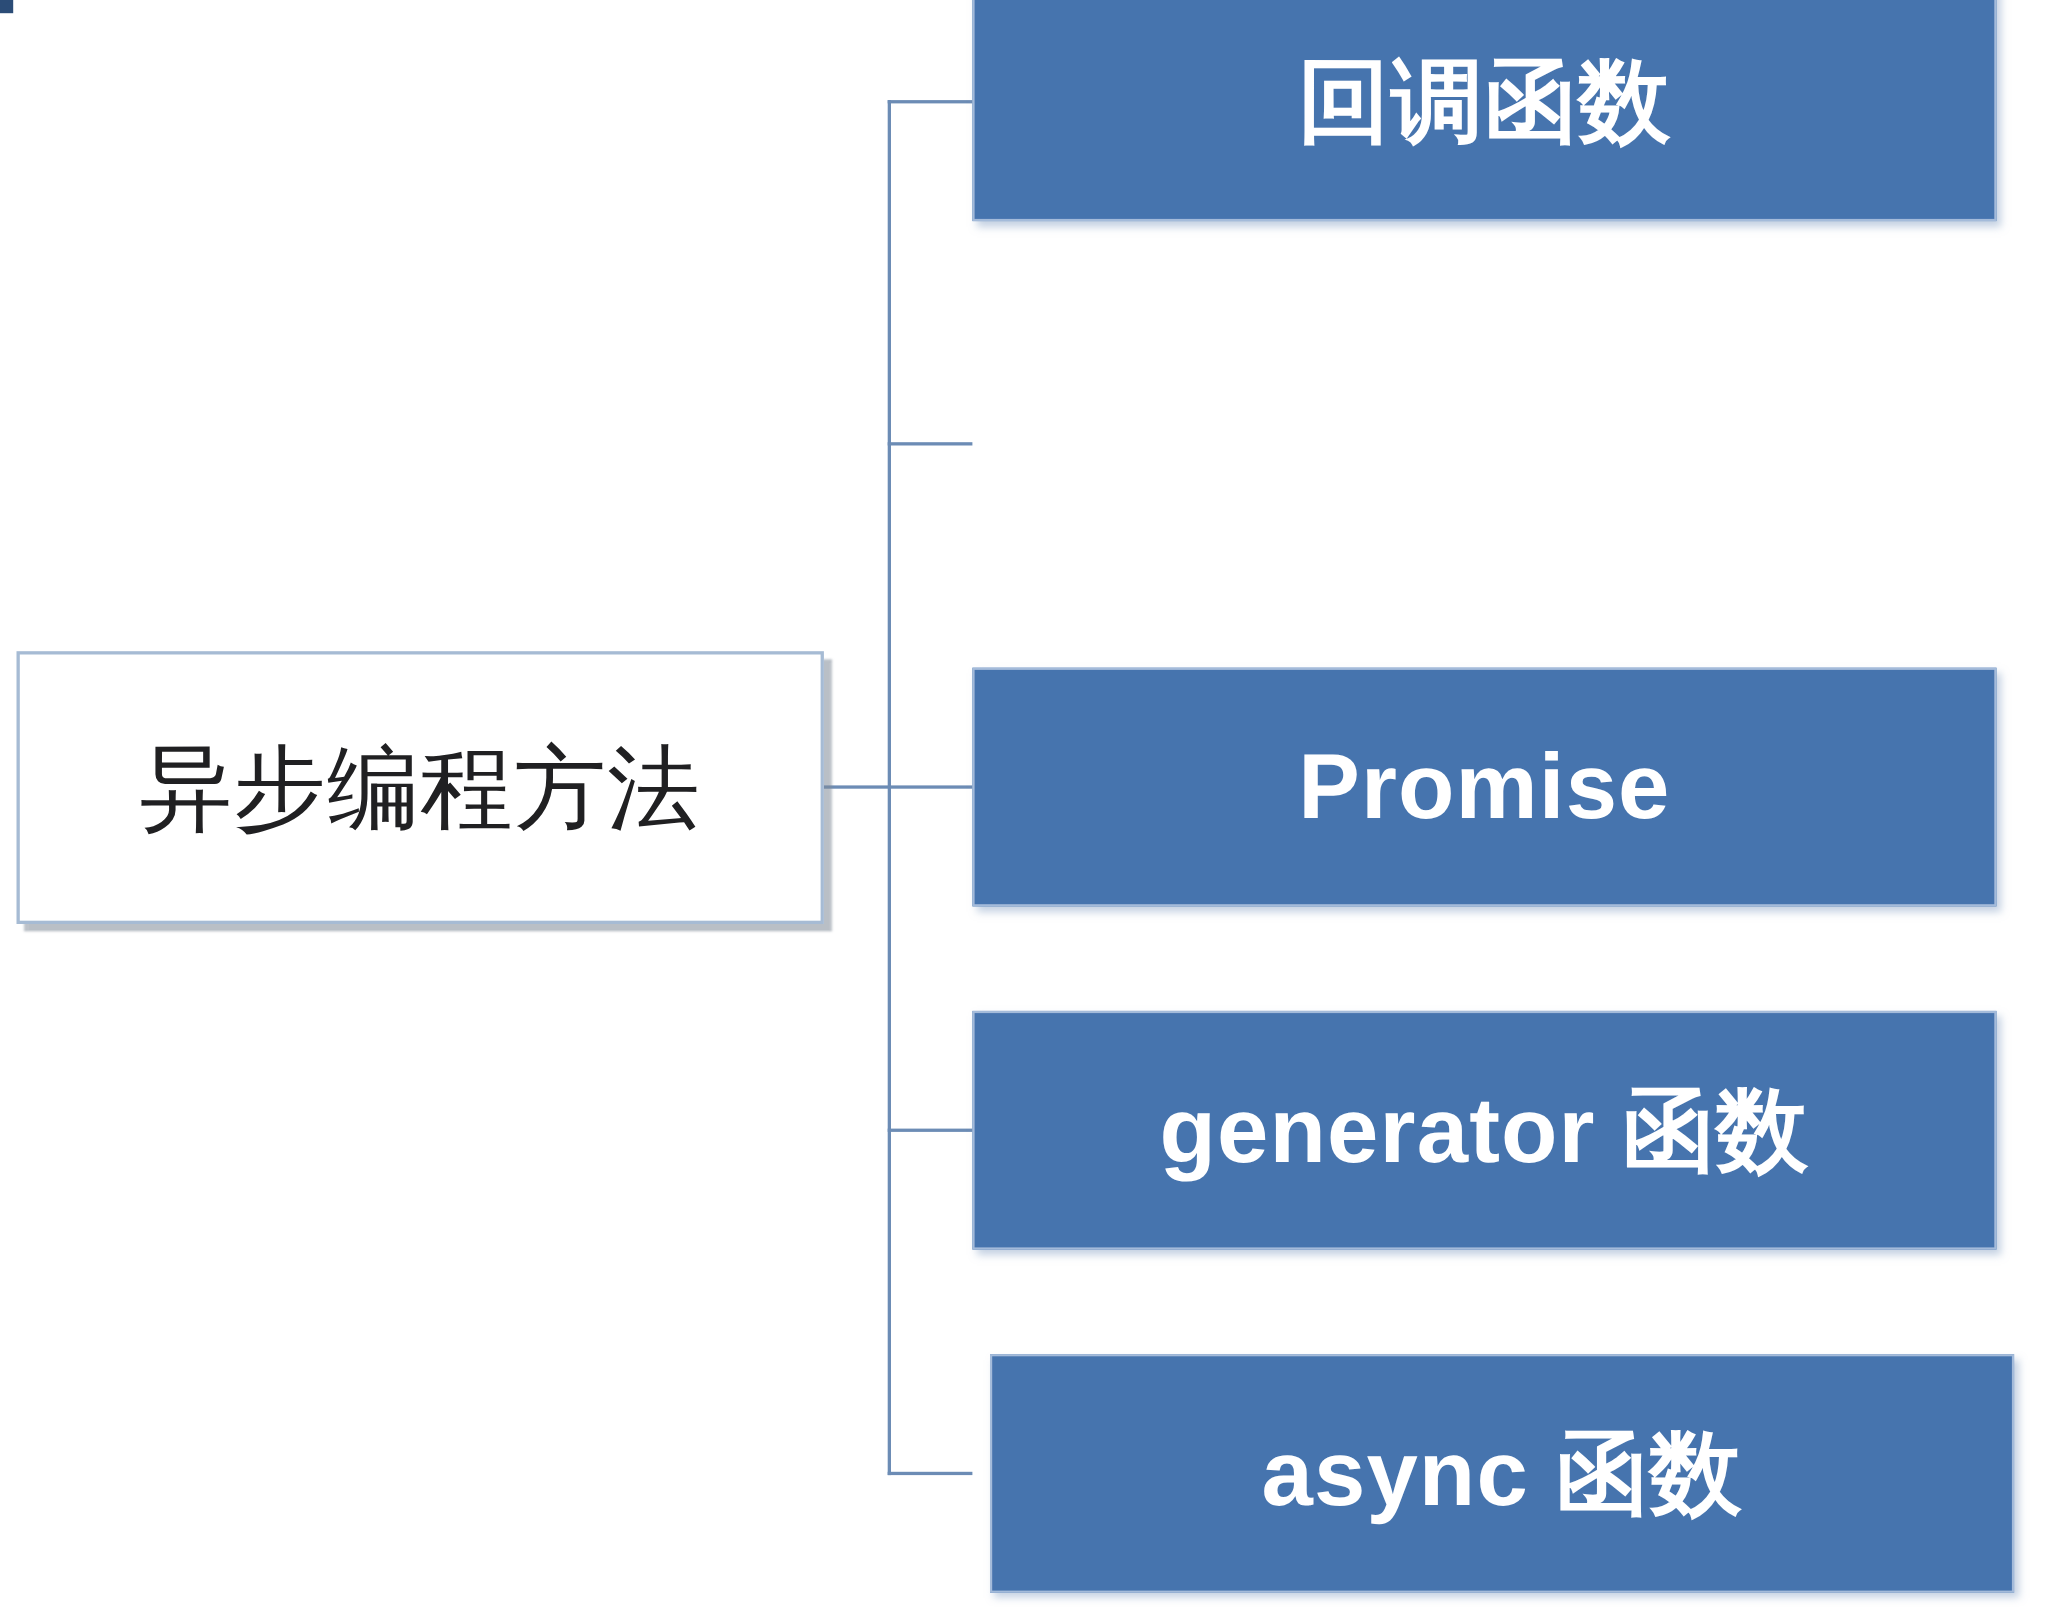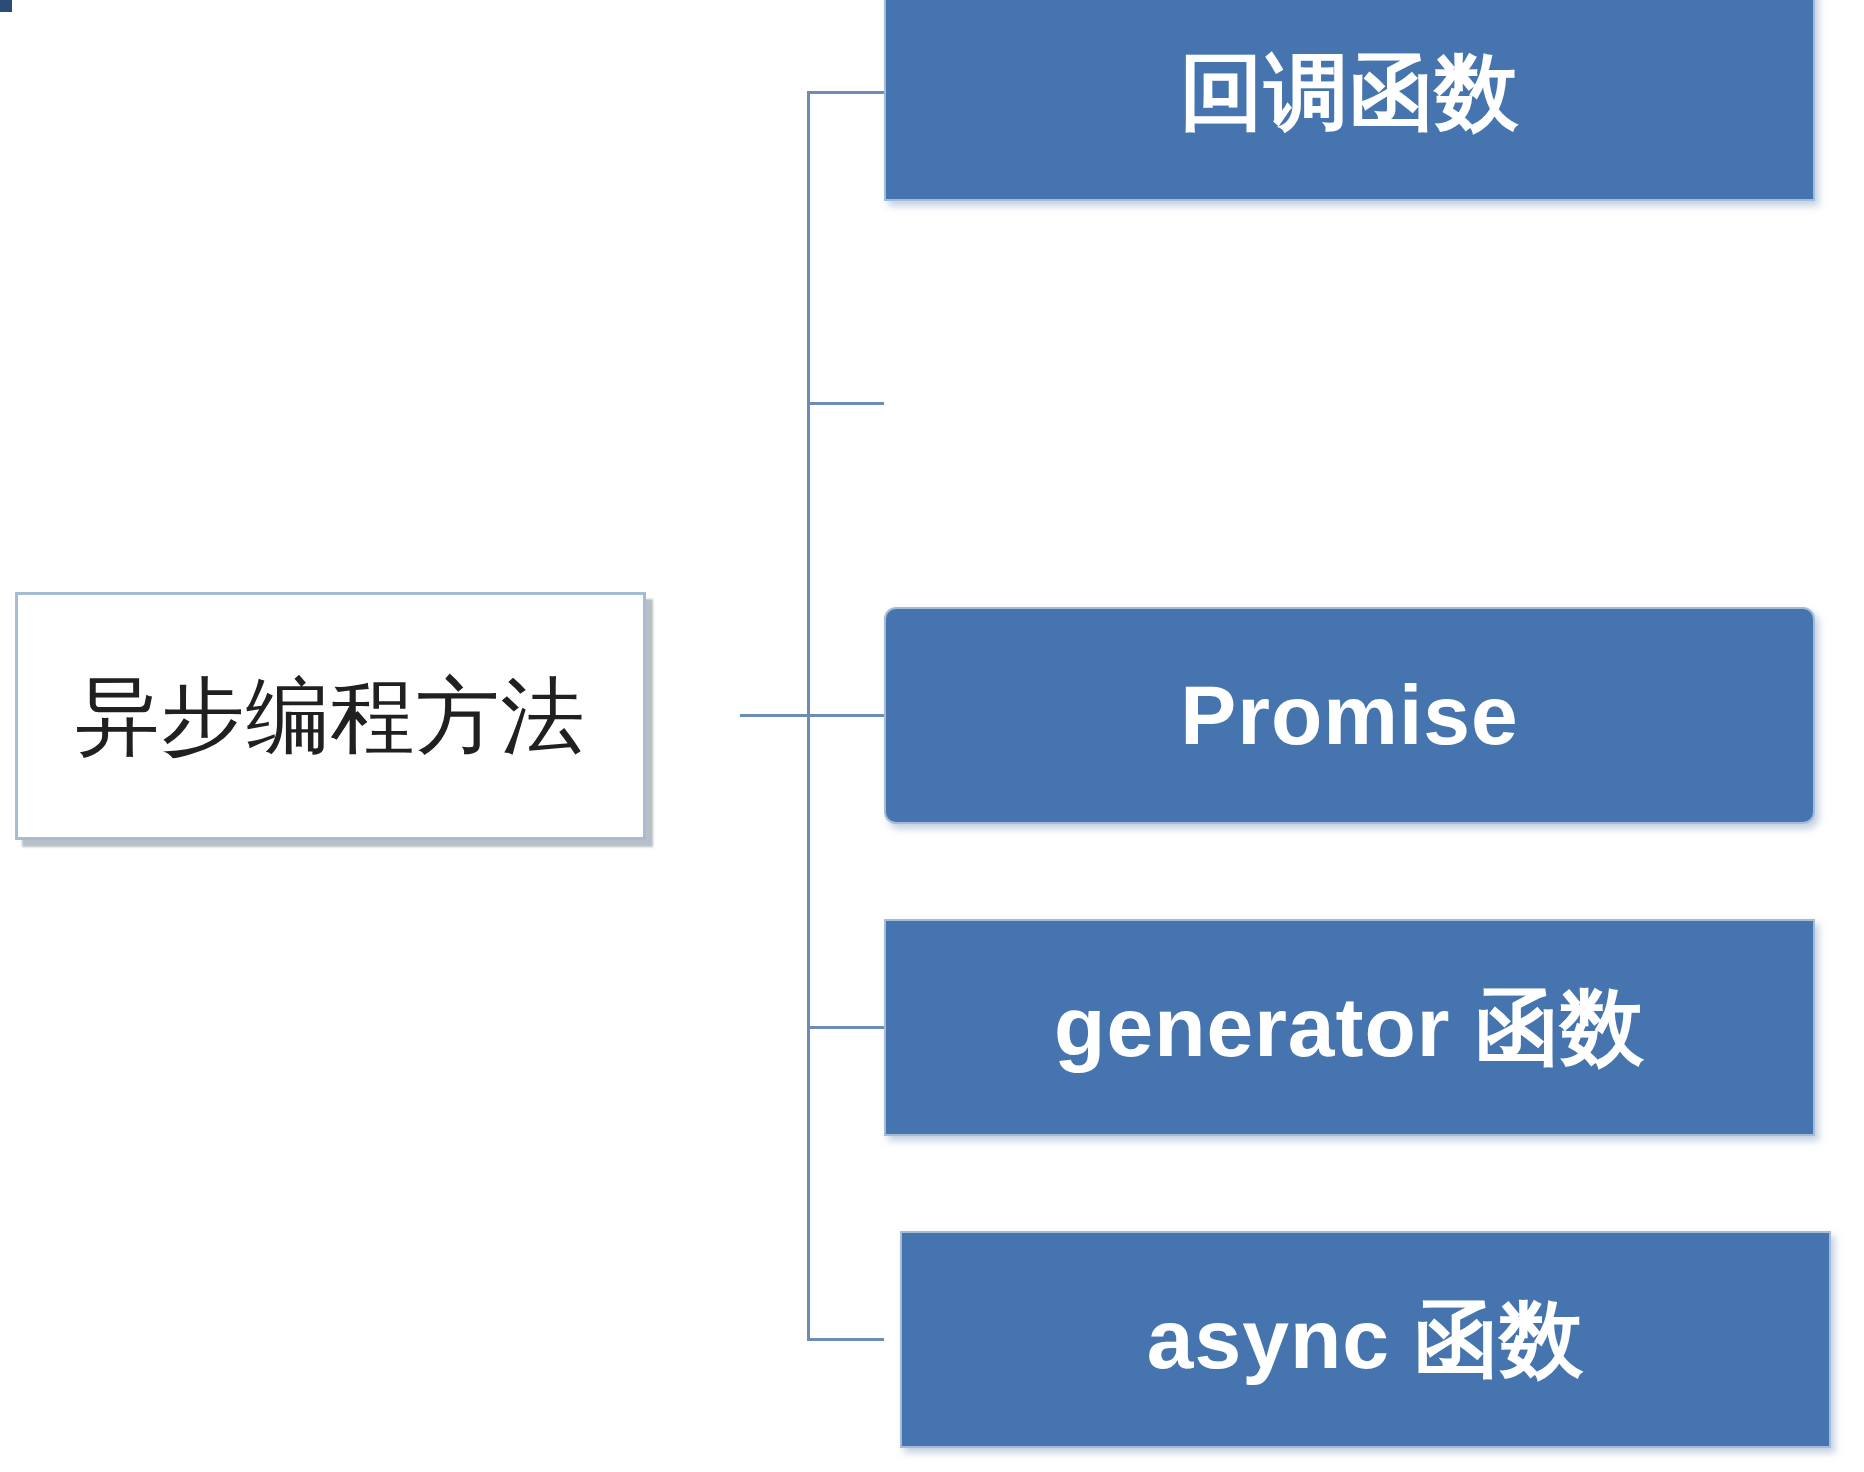"异步编程方法" .node.root { width: 631px -> 734px }
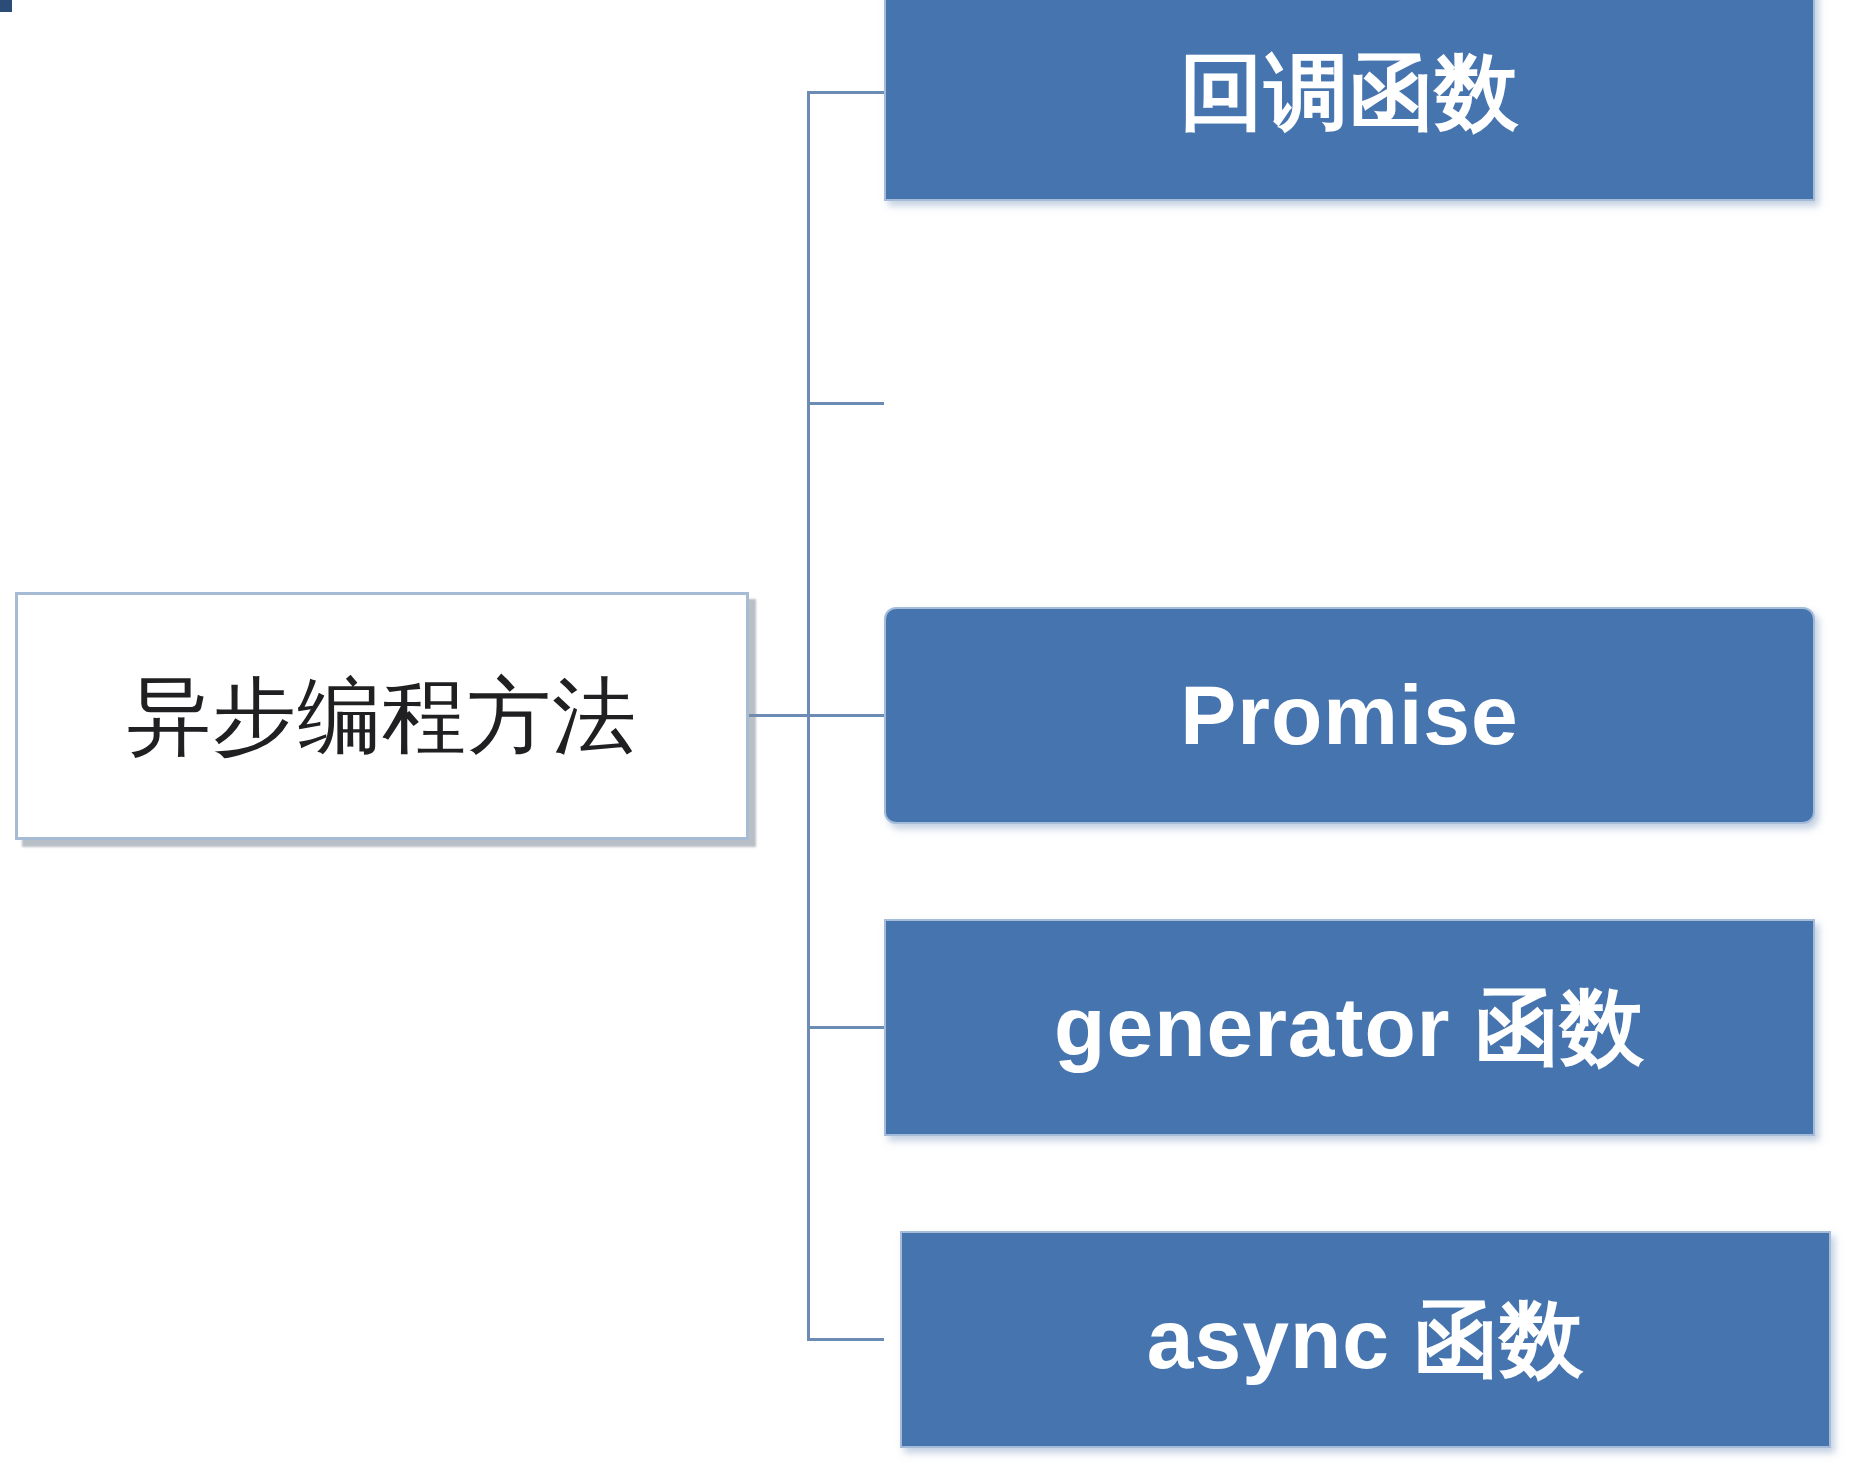"Promise" .branch-3 { border-radius: 12px -> none }
